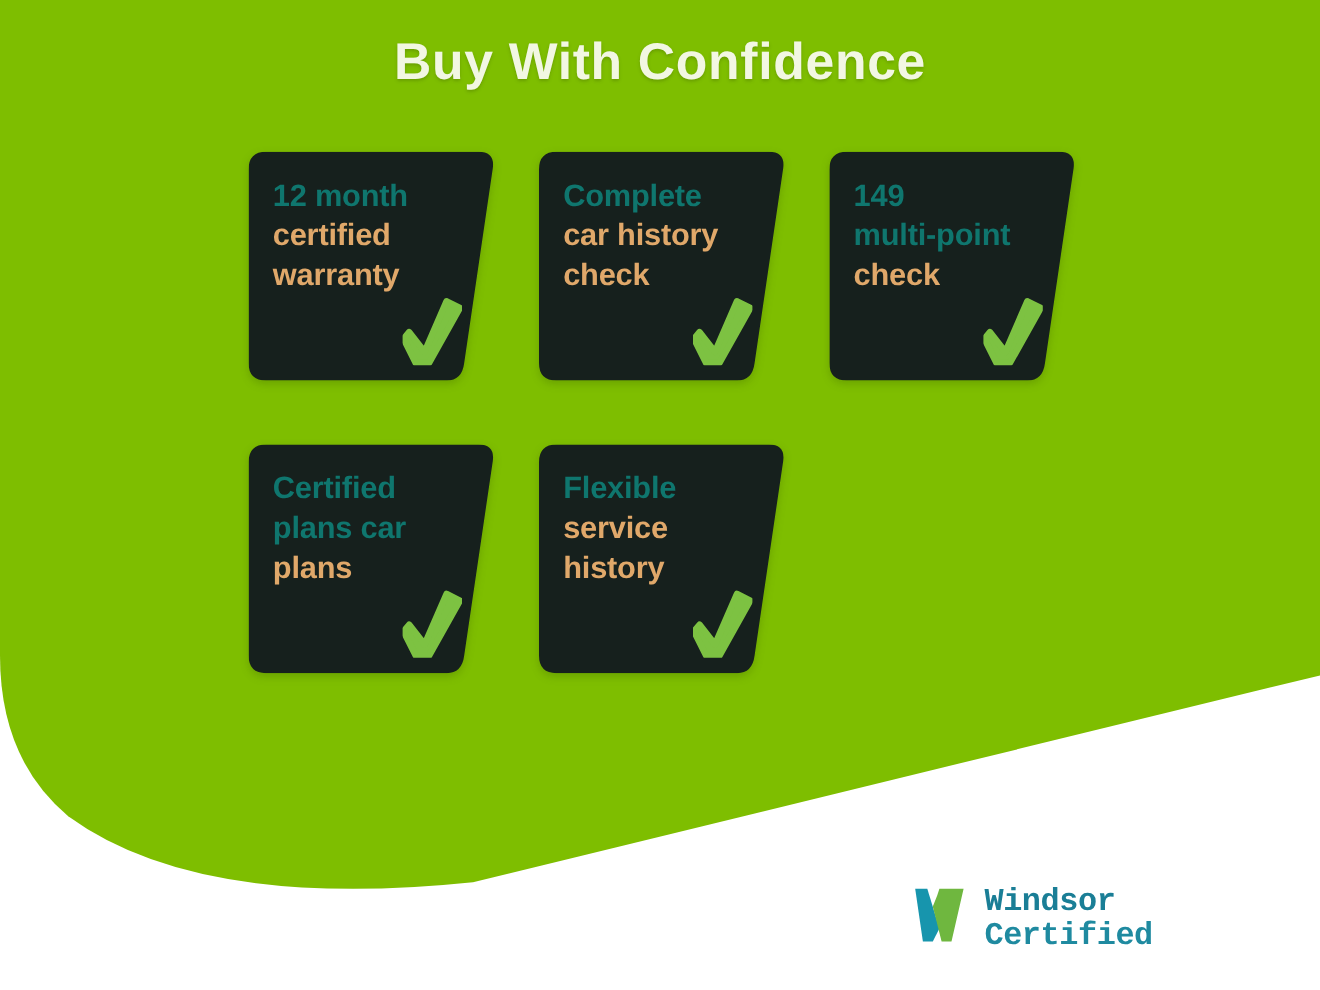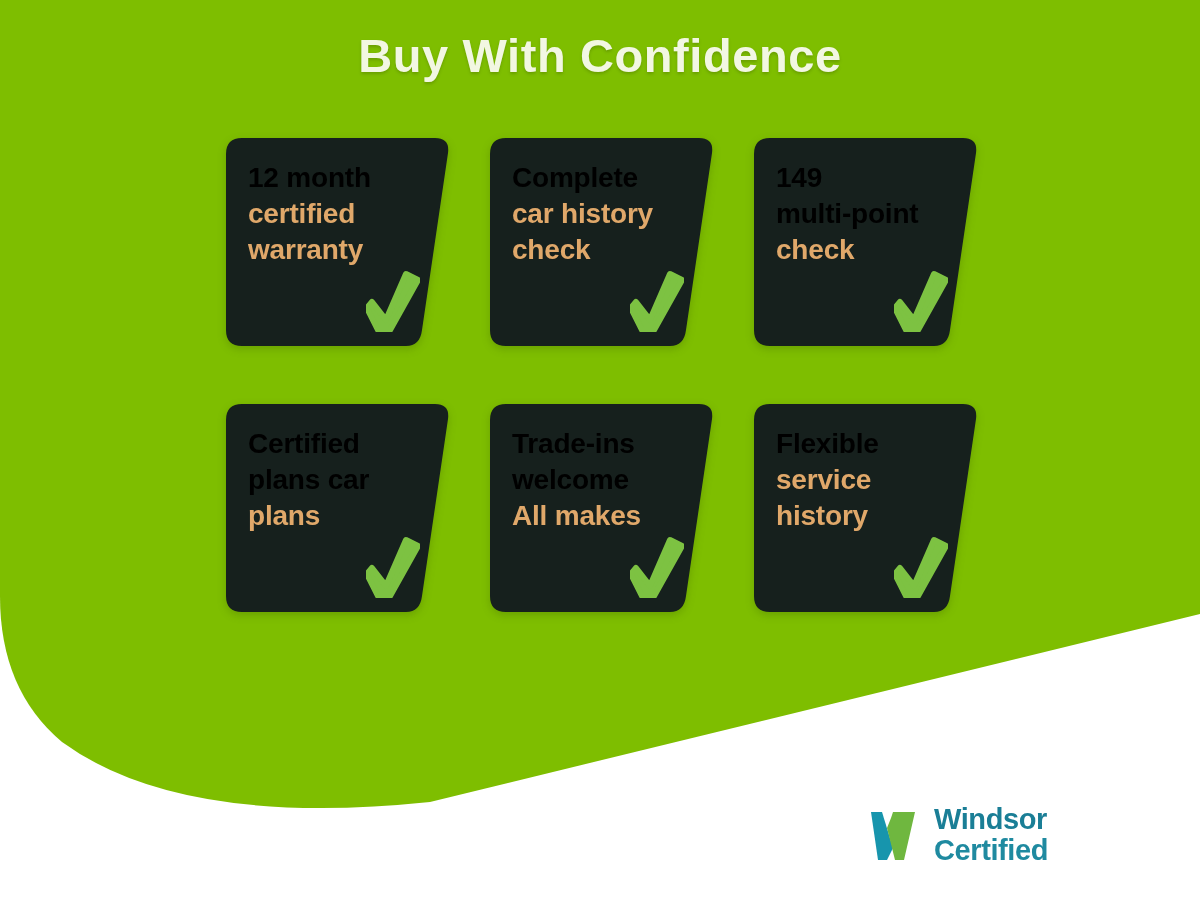"12 month" .ln.w { color: #000000 -> #0f766e }
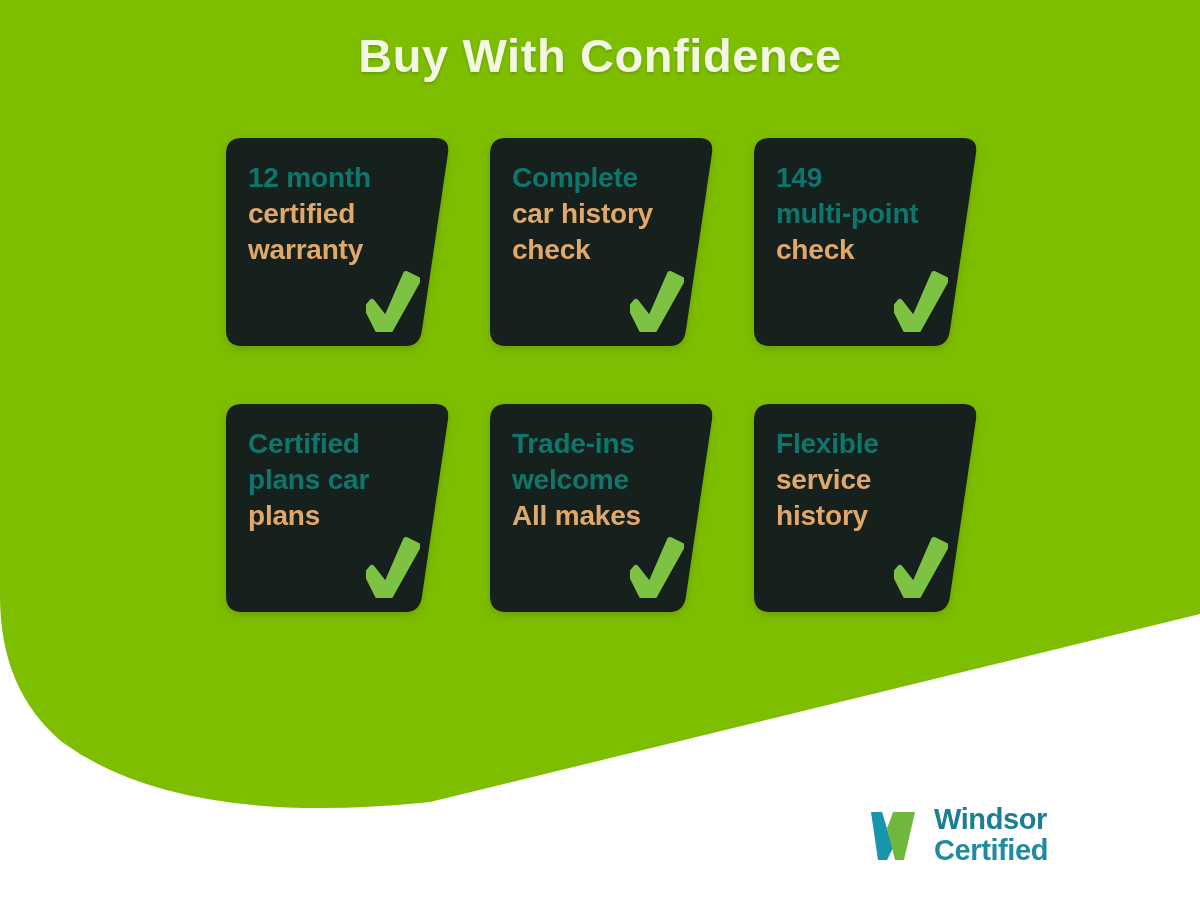"Trade-ins" div.card { html: <div> <div> <svg> <path></path> </svg> </div> <div> <span>Trade-ins</span> <span>welcome</span> <span>All makes</span> </div> <div> <svg> <path></path> </svg> </div> </div> -> none }
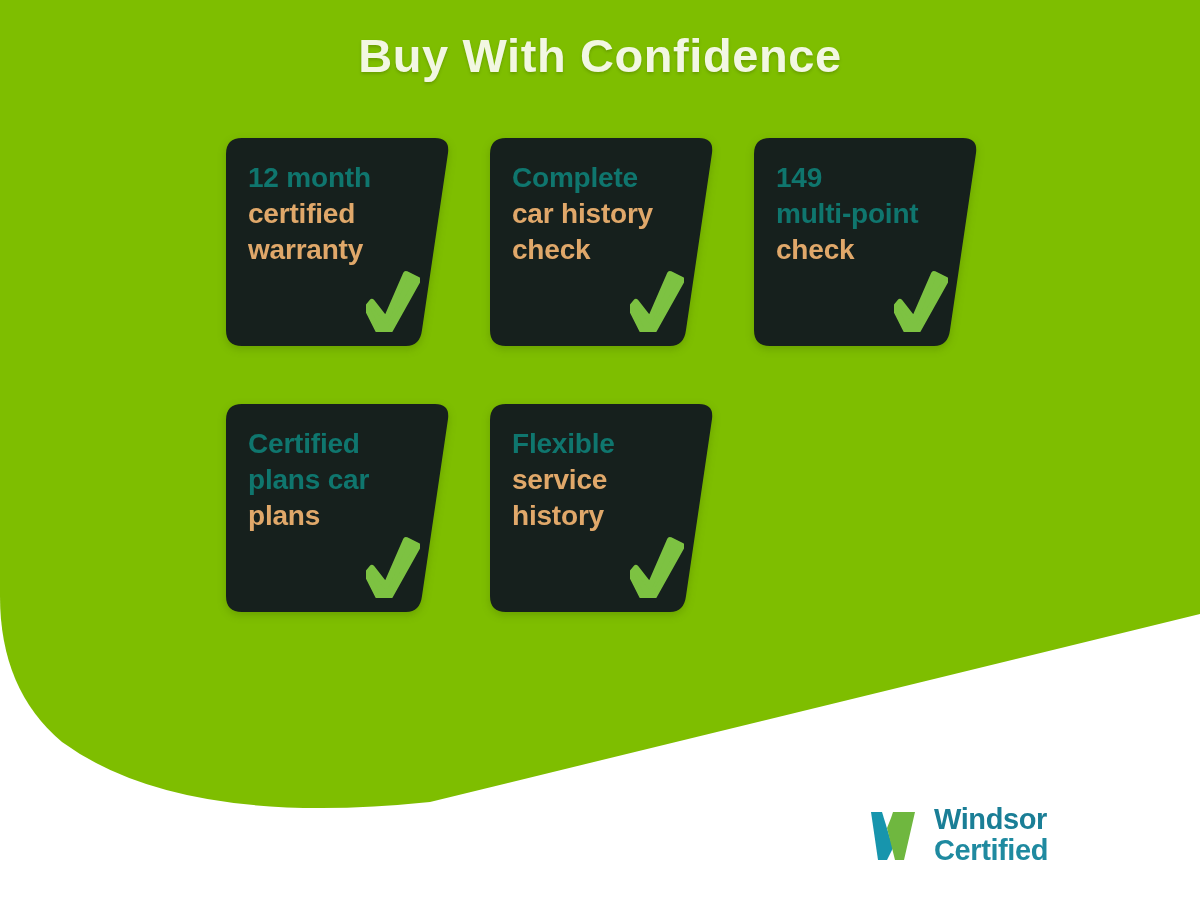"Windsor" .brand { align-items: center -> none; font-family: none -> Liberation Mono, monospace }
